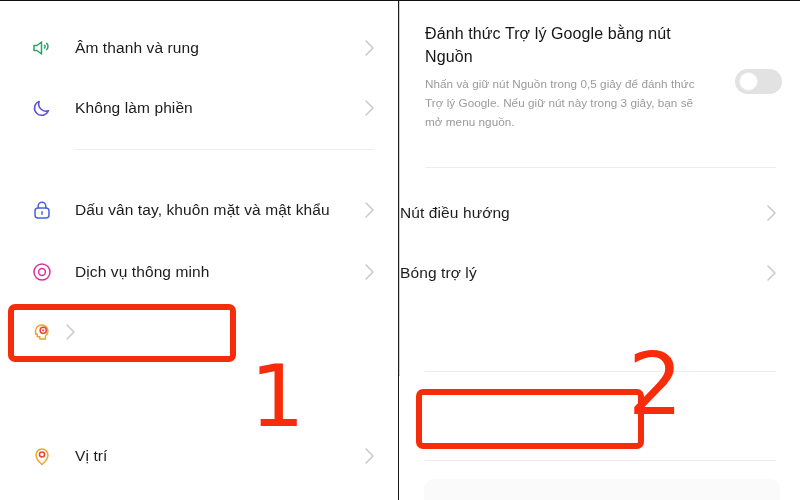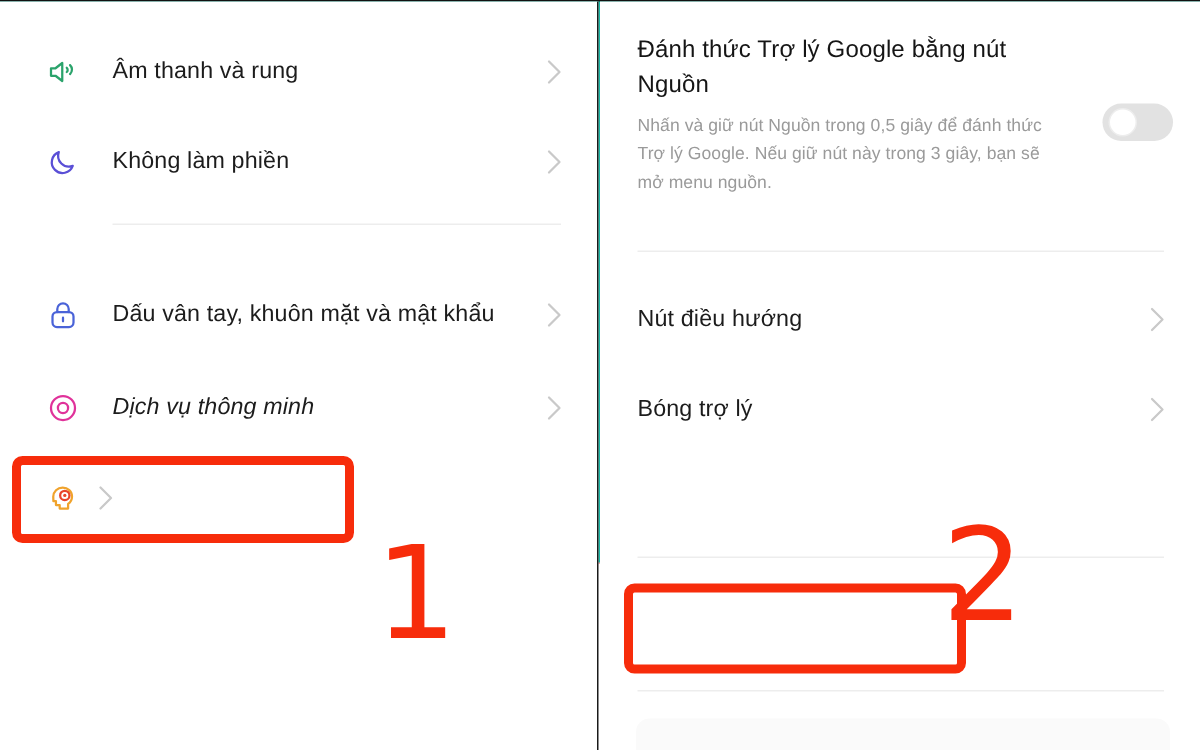"Âm thanh và rung" #screen { background: #14b8a6 -> #bef264 }
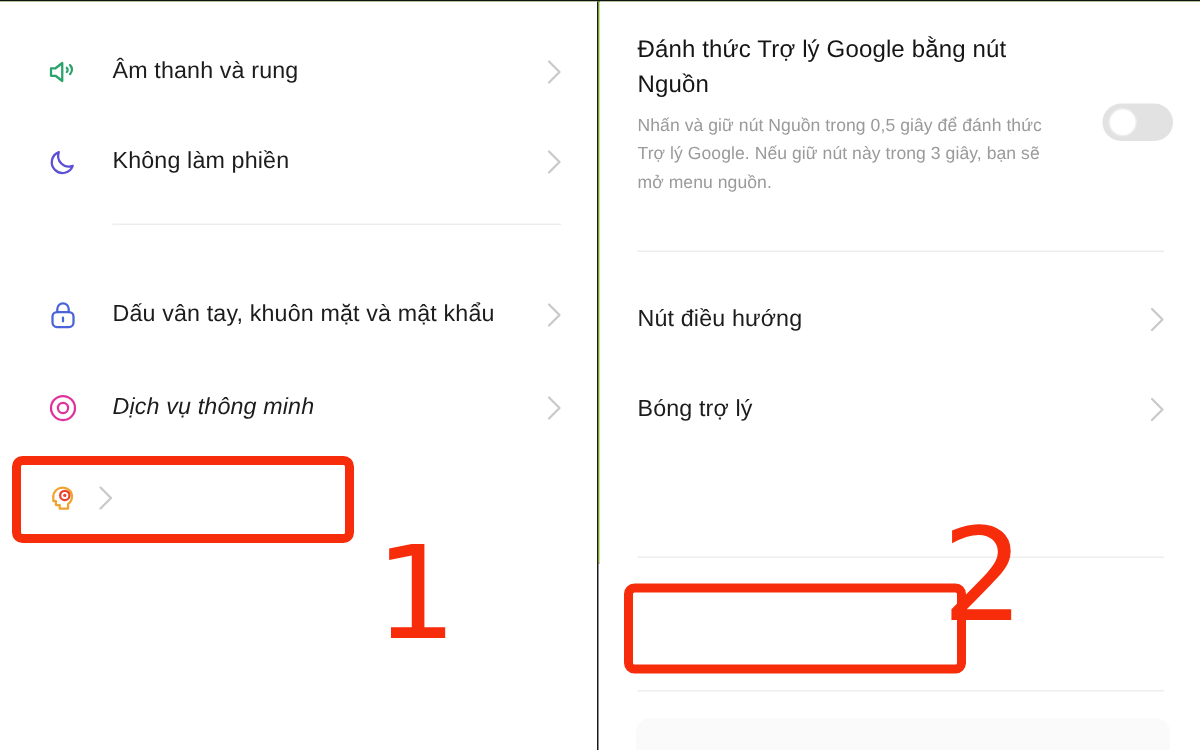"Nút điều hướng" #panel-right .row { padding-left: 25px -> none }
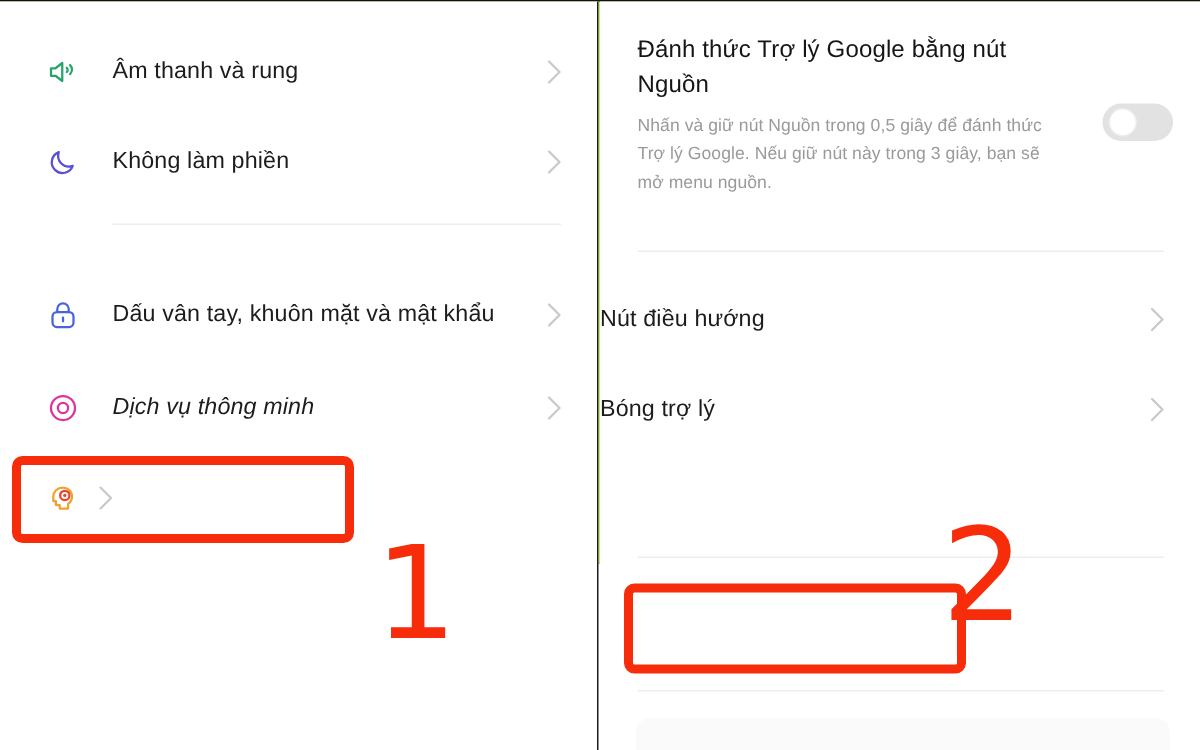"Dịch vụ thông minh" div.row { font-style: italic -> none }
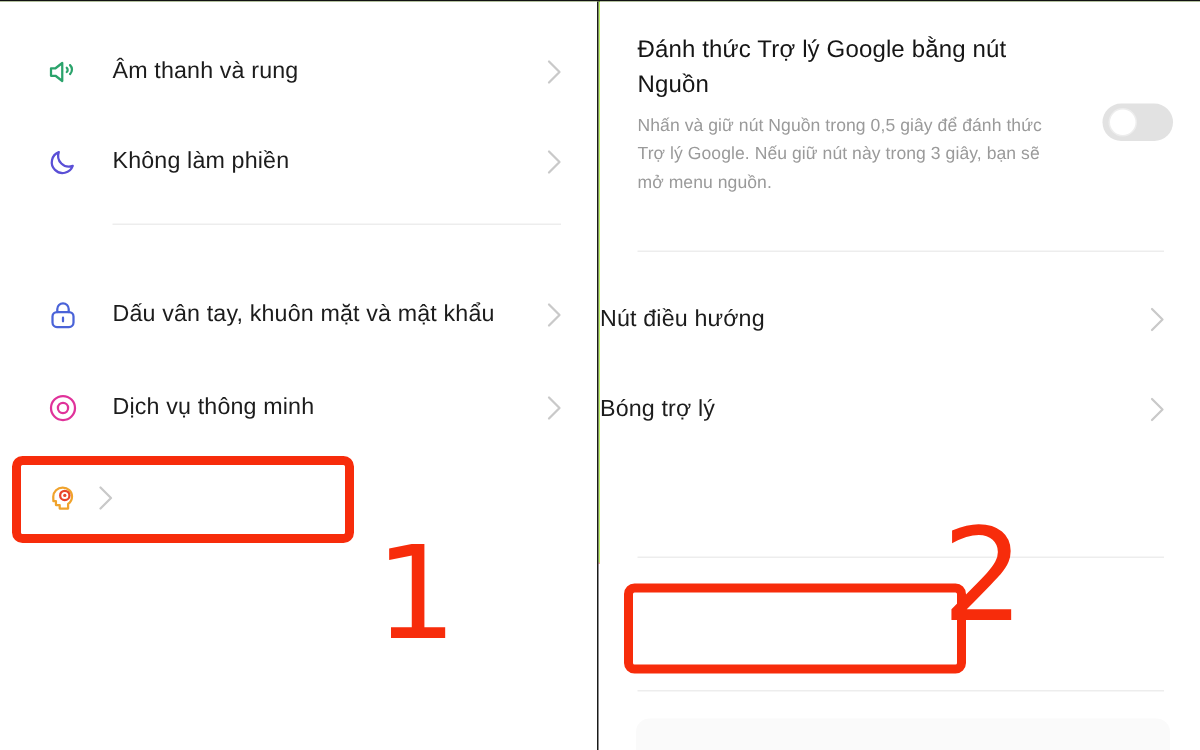"Vị trí" div.row { html: none -> <div> <span> <svg> <path></path> <circle></circle> </svg> </span> <span>Vị trí</span> <span> <svg> <path></path> </svg> </span> </div> }
